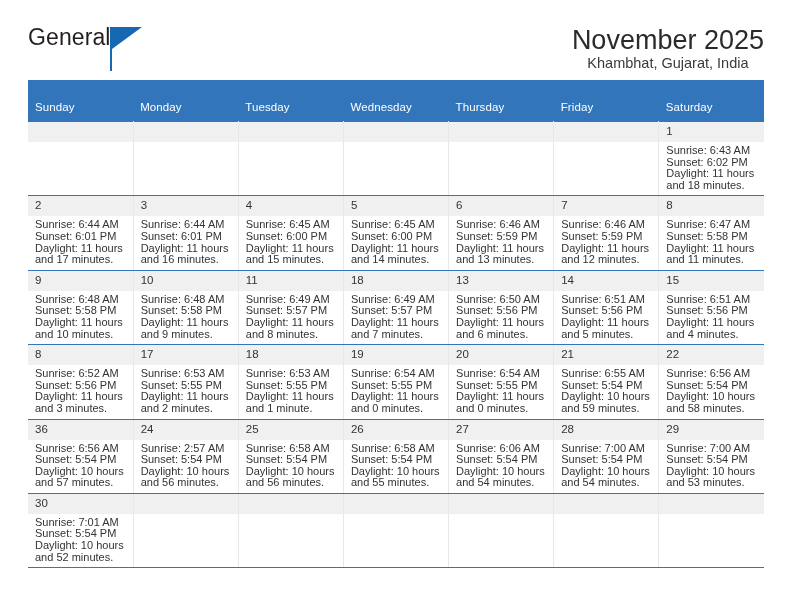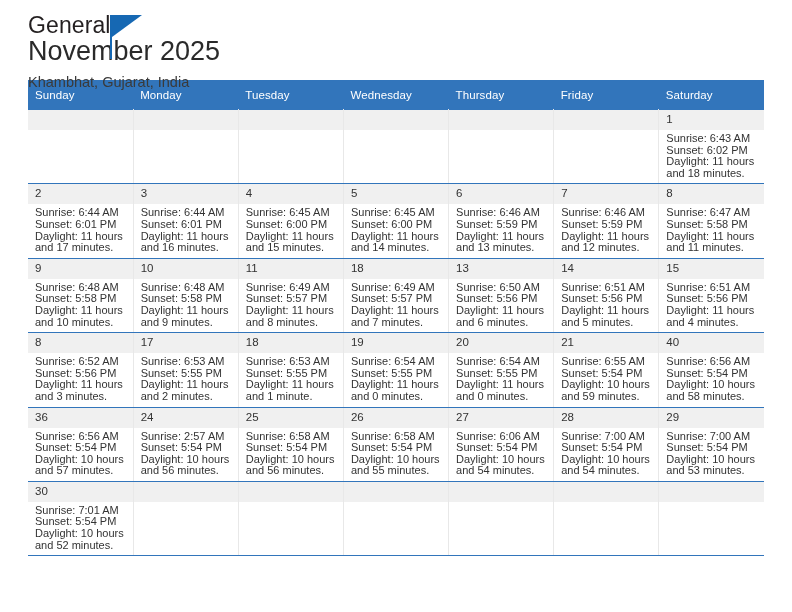"General" .top-bar { flex-direction: column -> none; padding-top: 14px -> 26px }
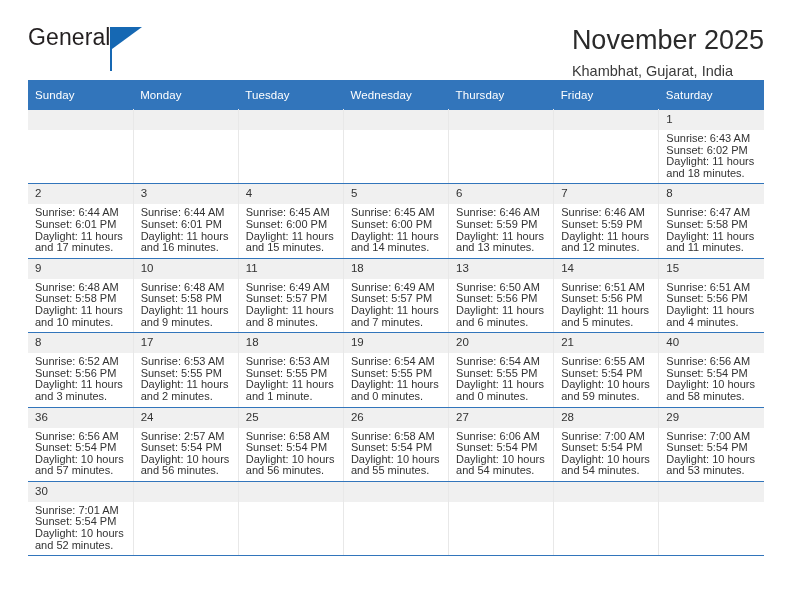"November 2025" .title-block { text-align: left -> center }
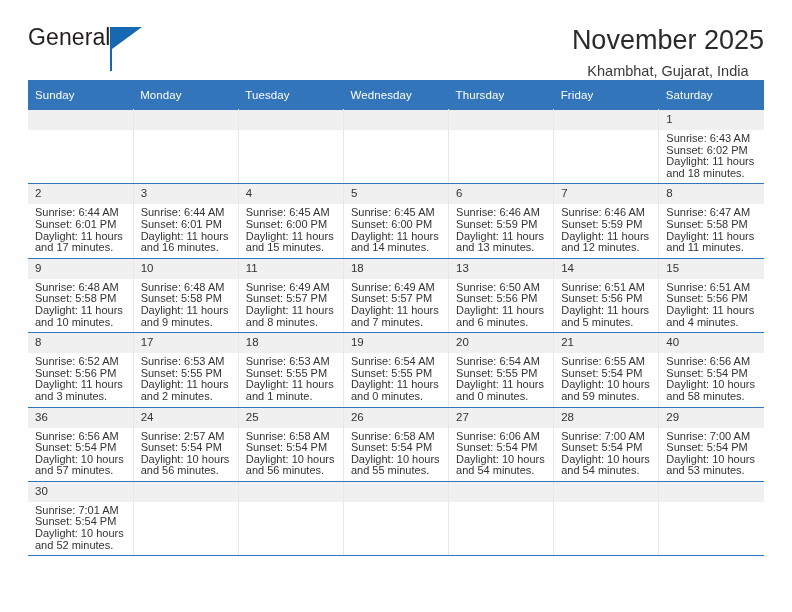"Khambhat, Gujarat, India" .cal-subtitle { margin-top: 9px -> 1px }
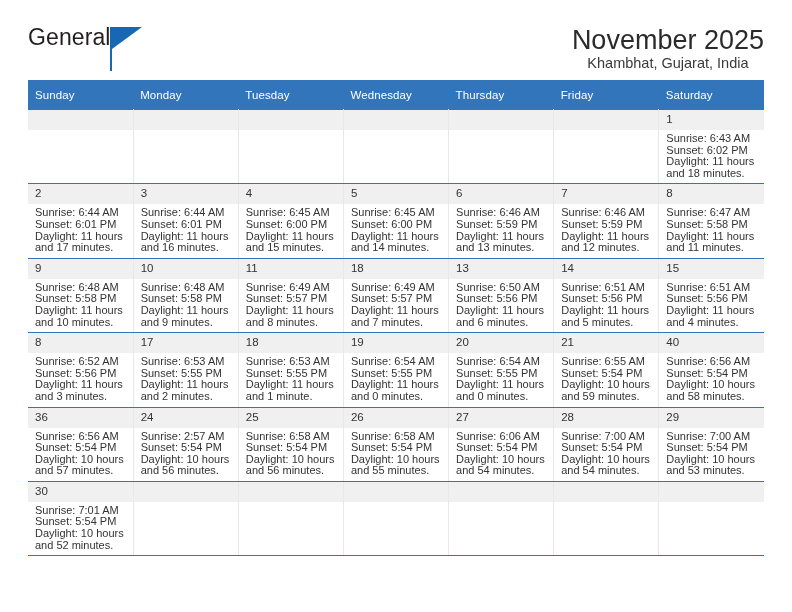"Sunday" .calendar th { padding: 5px 0 5px 7px -> 17px 0 5px 7px }
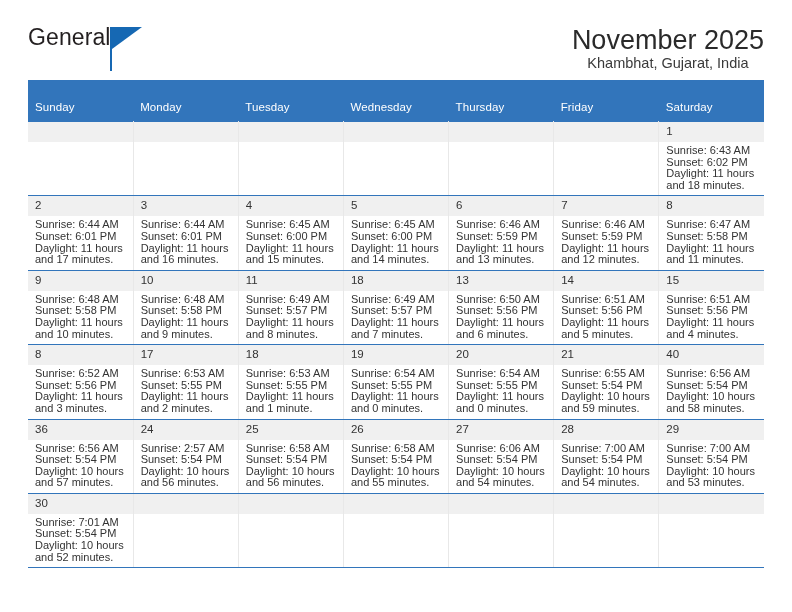"40" div.daynum { text: 40 -> 22 }
